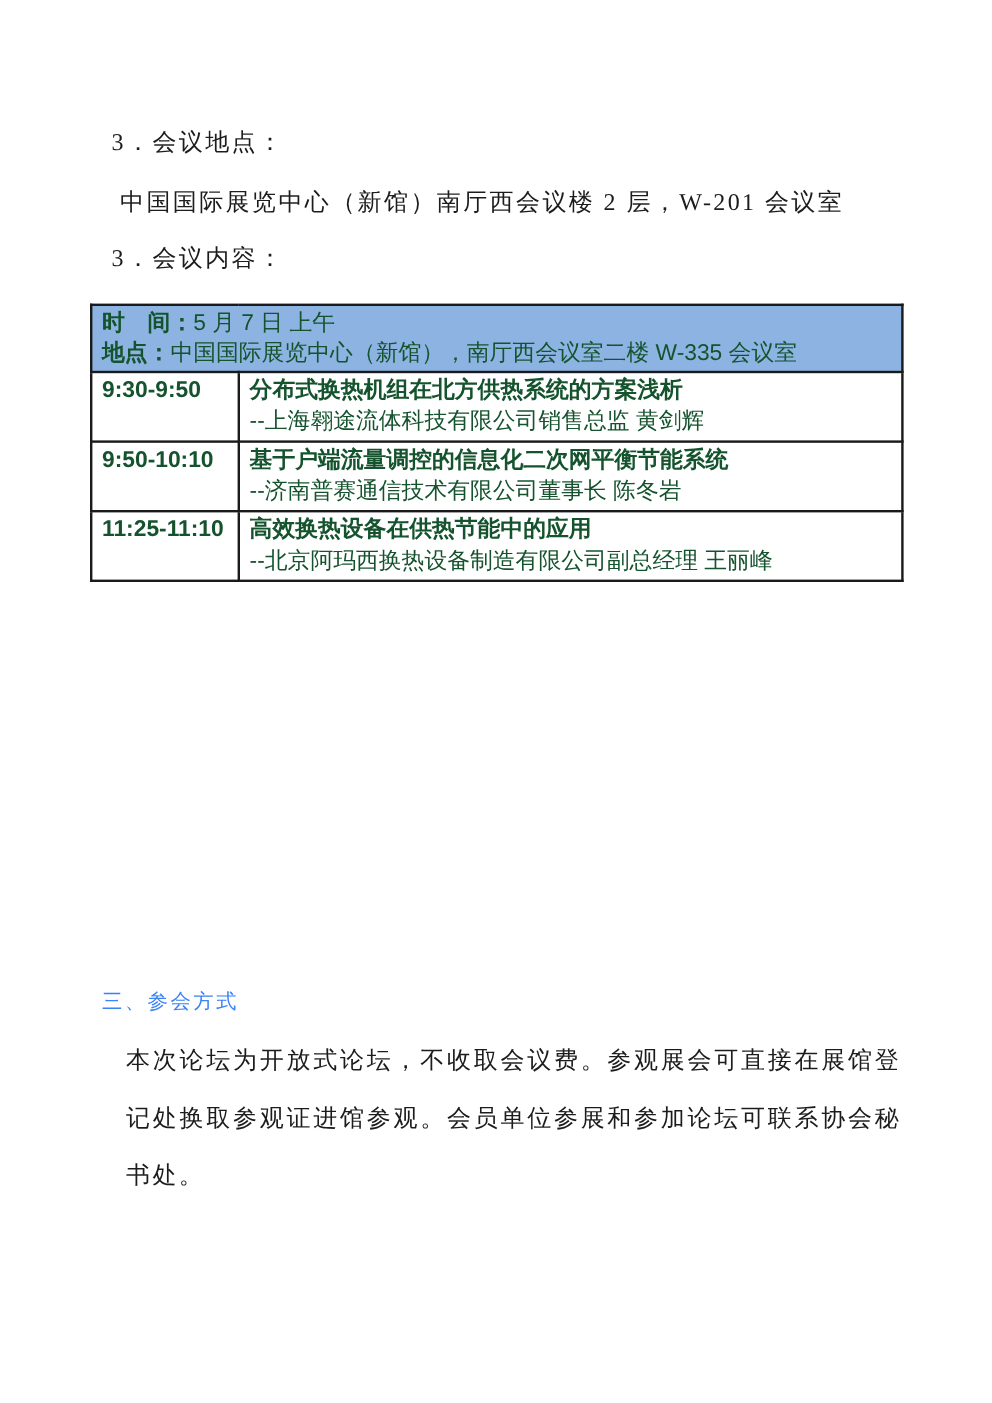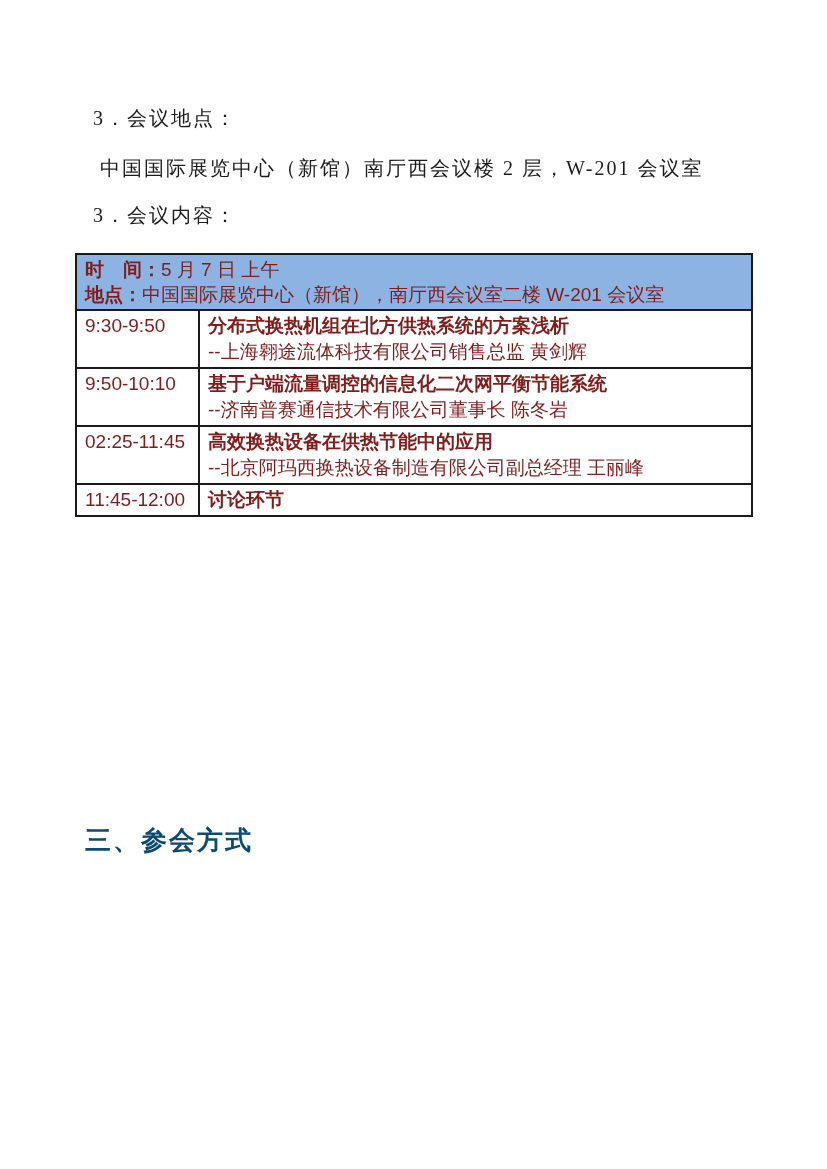"时 间：5 月 7 日" table.agenda { color: #7f1d1d -> #14532d }
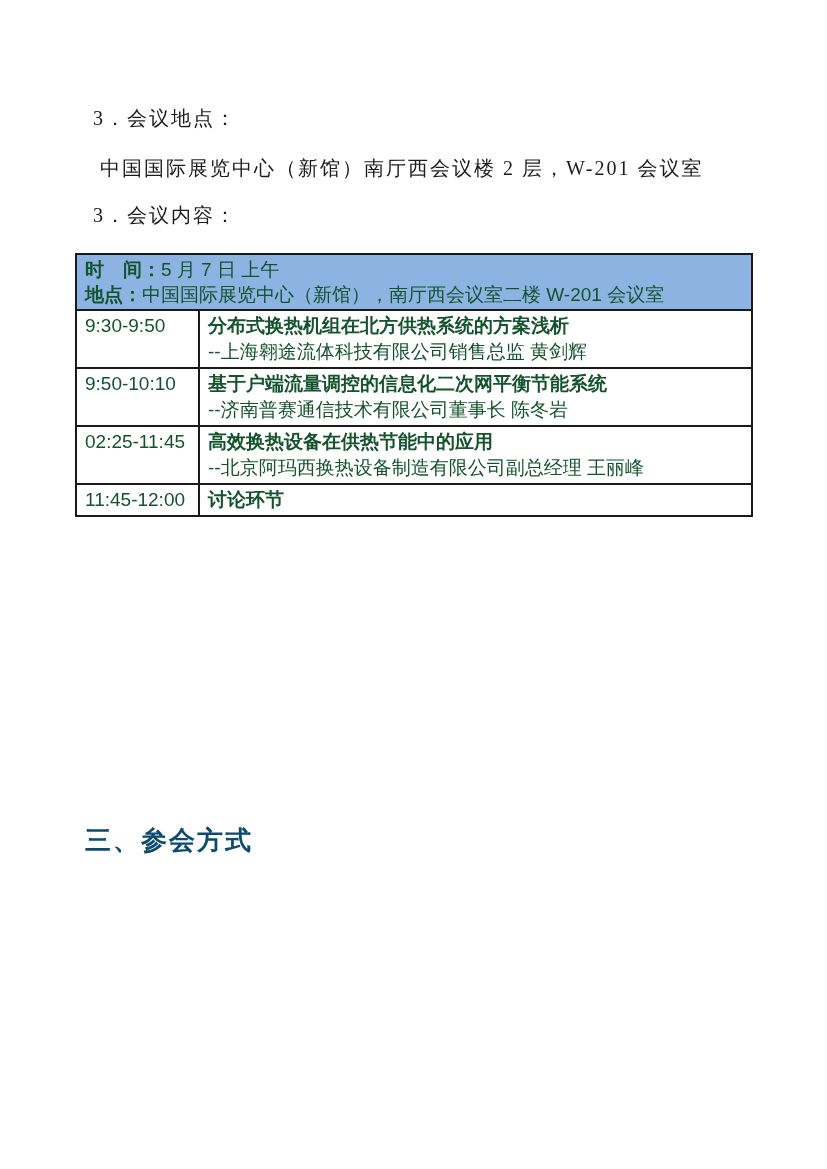"中国国际展览中心（新馆），南厅西会议室二楼 W-201 会议室" span { text: W-201 -> W-335 }
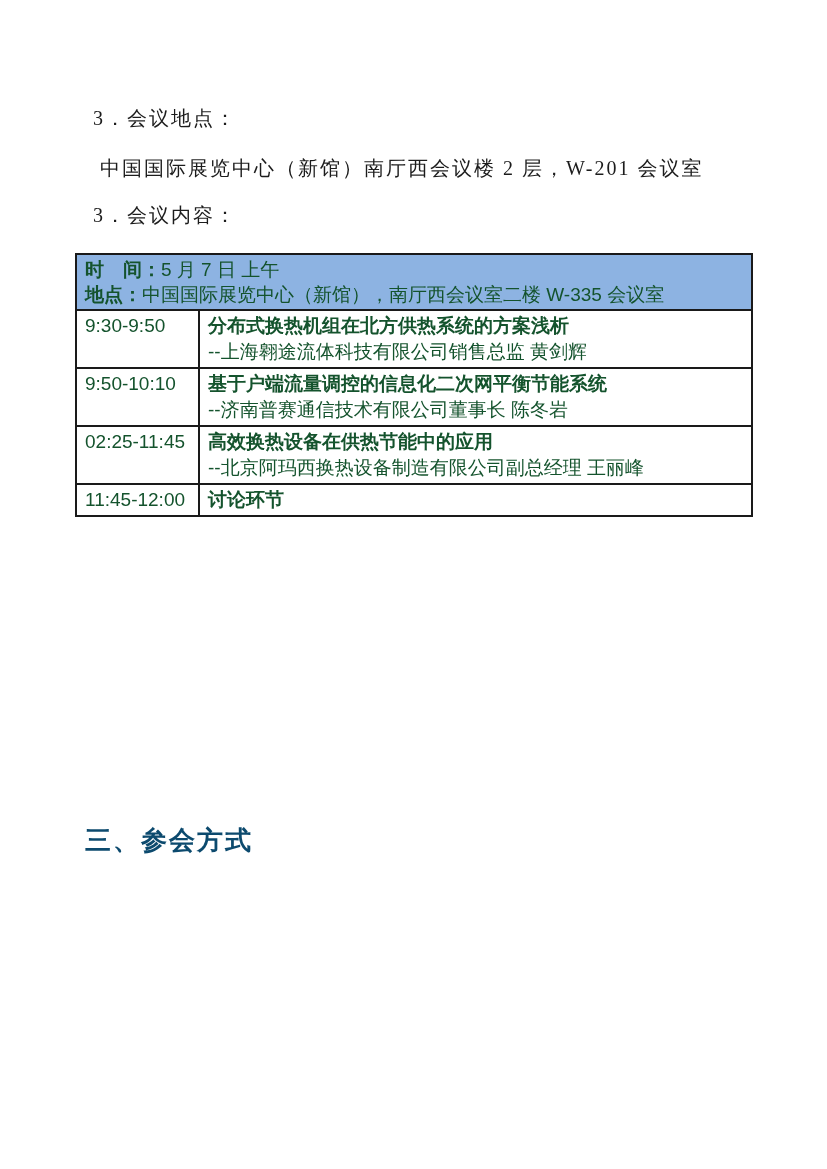"9:30-9:50" td.time { font-weight: none -> bold }
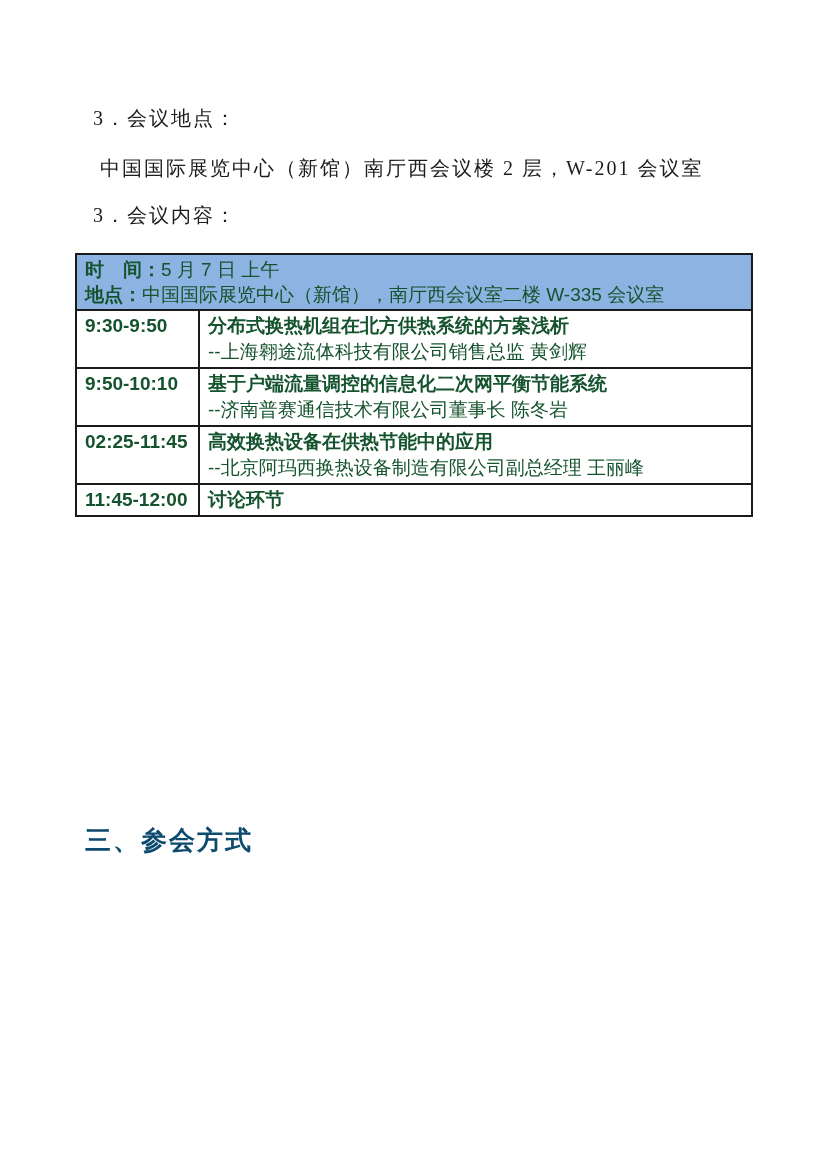"02:25-11:45" td.time { text: 02:25-11:45 -> 11:25-11:10 }
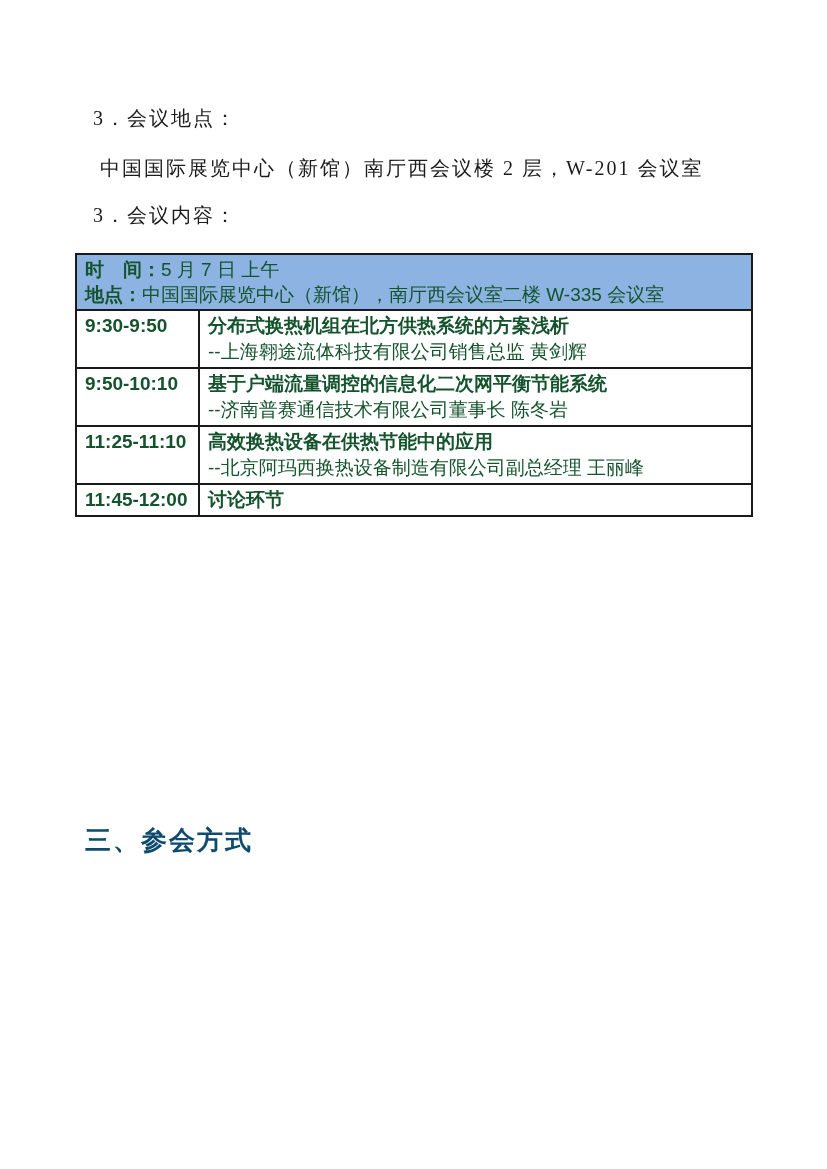"11:45-12:00" tr { html: <tr> <td>11:45-12:00</td> <td> <div>讨论环节</div> </td> </tr> -> none }
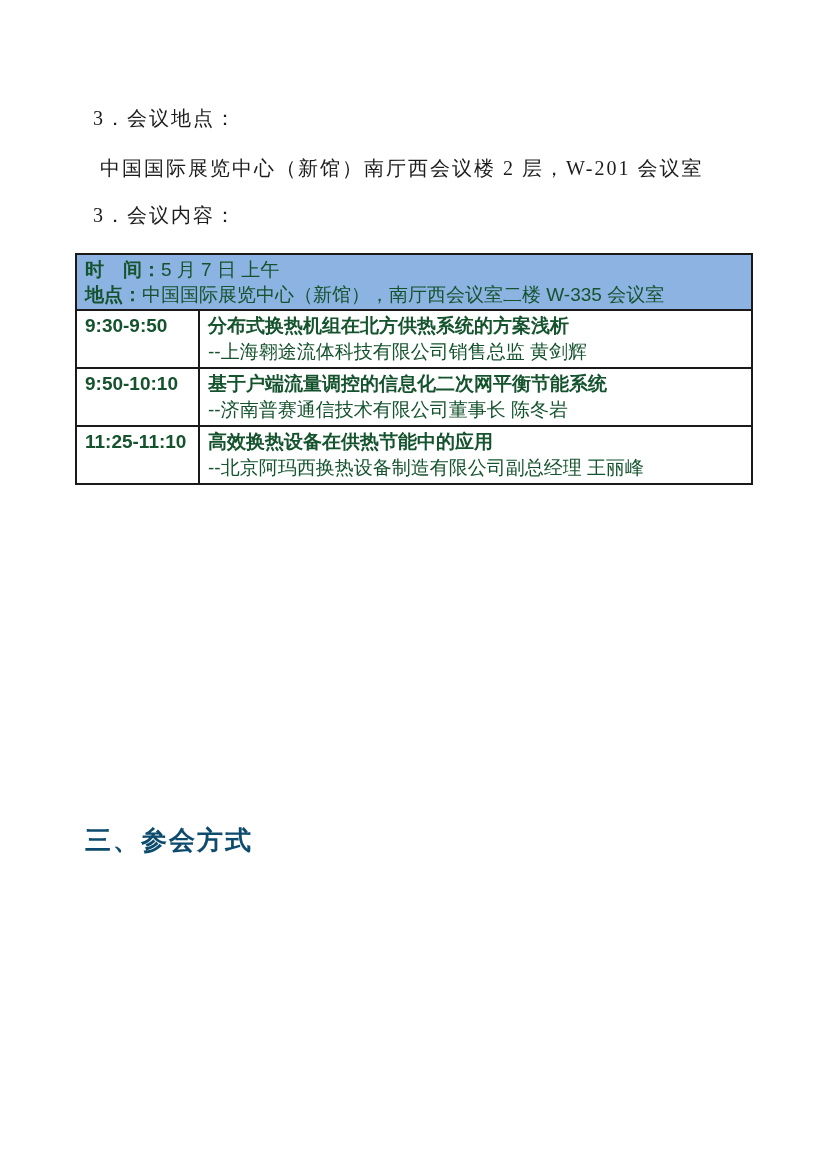"三、参会方式" .sec3 { color: #0c4a6e -> #3b82f6; font-size: 26px -> 17px; font-weight: bold -> normal }
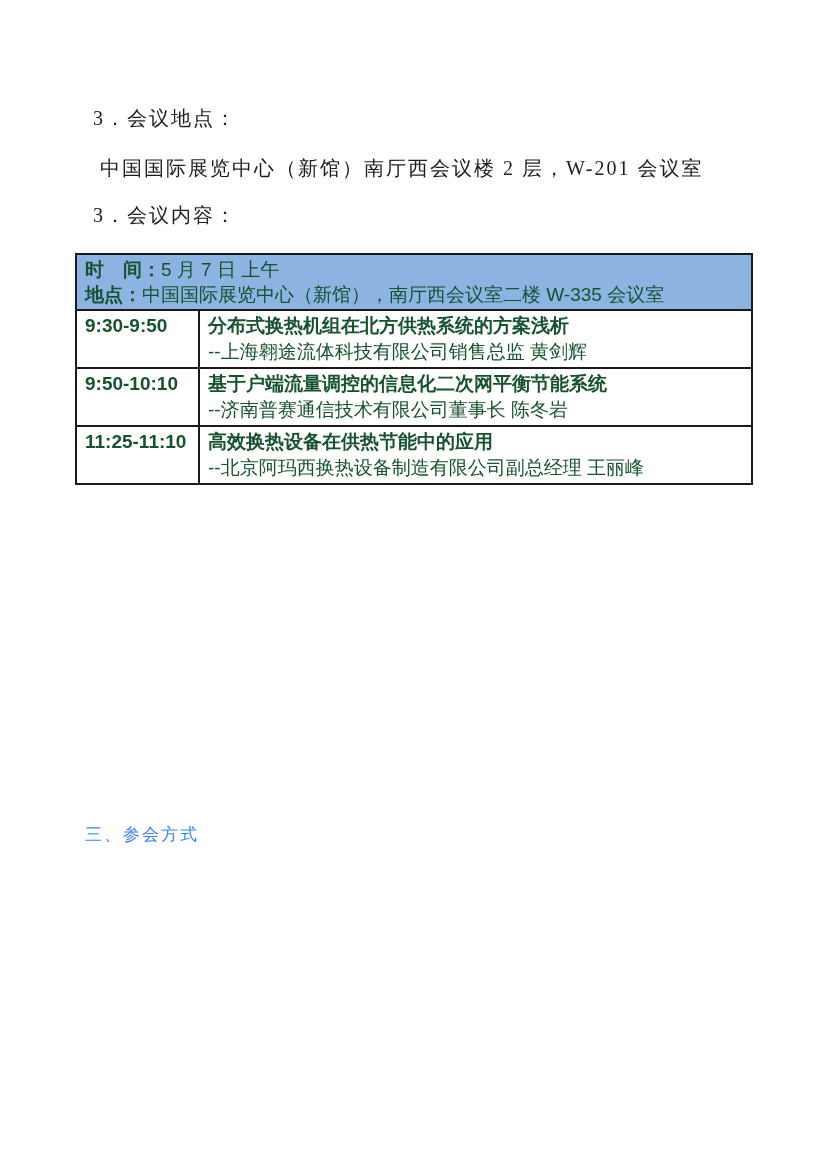"本次论坛为开放式论坛，不收取会议费。参观展会可直接在展馆登记处换取参观证进馆参观" div.para { html: none -> <div>本次论坛为开放式论坛，不收取会议费。参观展会可直接在展馆登记处换取参观证进馆参观。会员单位参展和参加论坛可联系协会秘书处。</div> }
